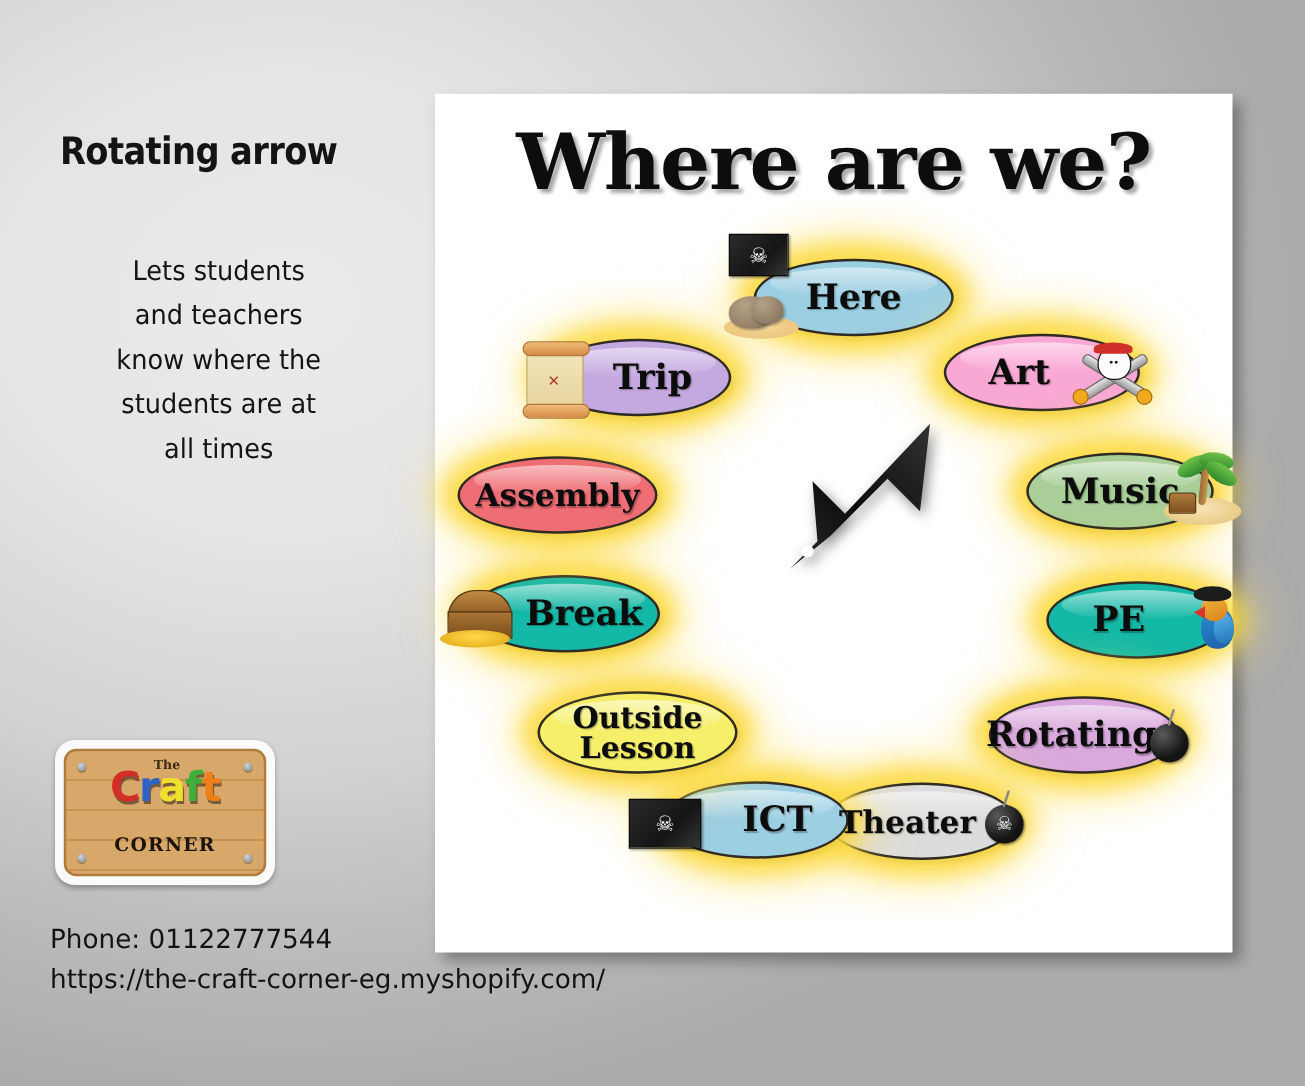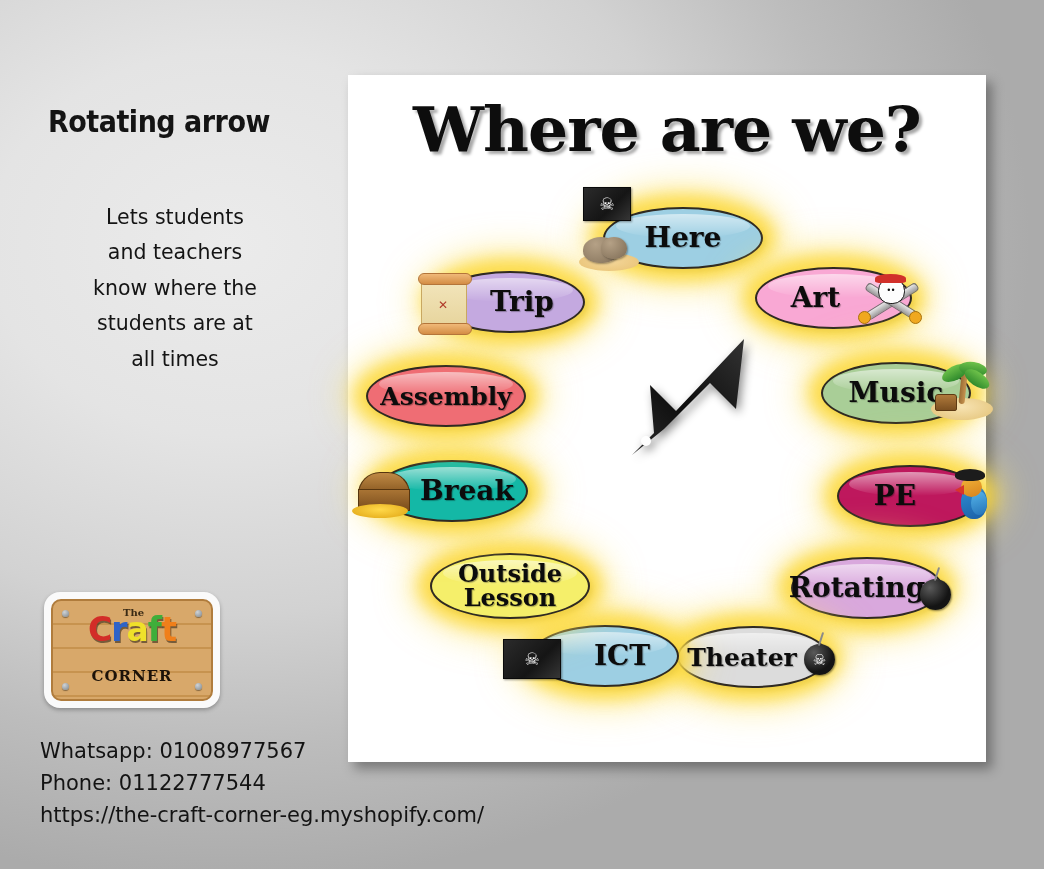"PE" div.oval { background: #be185d -> #14b8a6 }
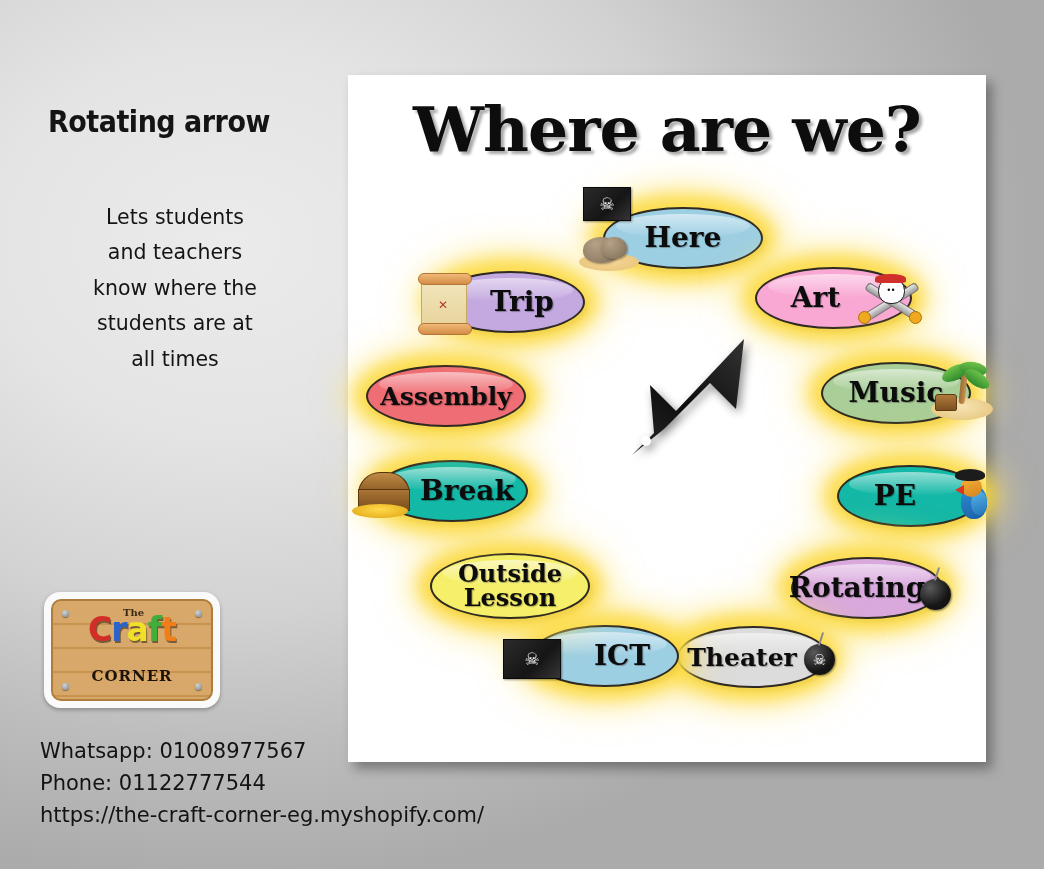"Theater" #ov-theater { left: 329px -> 313px }
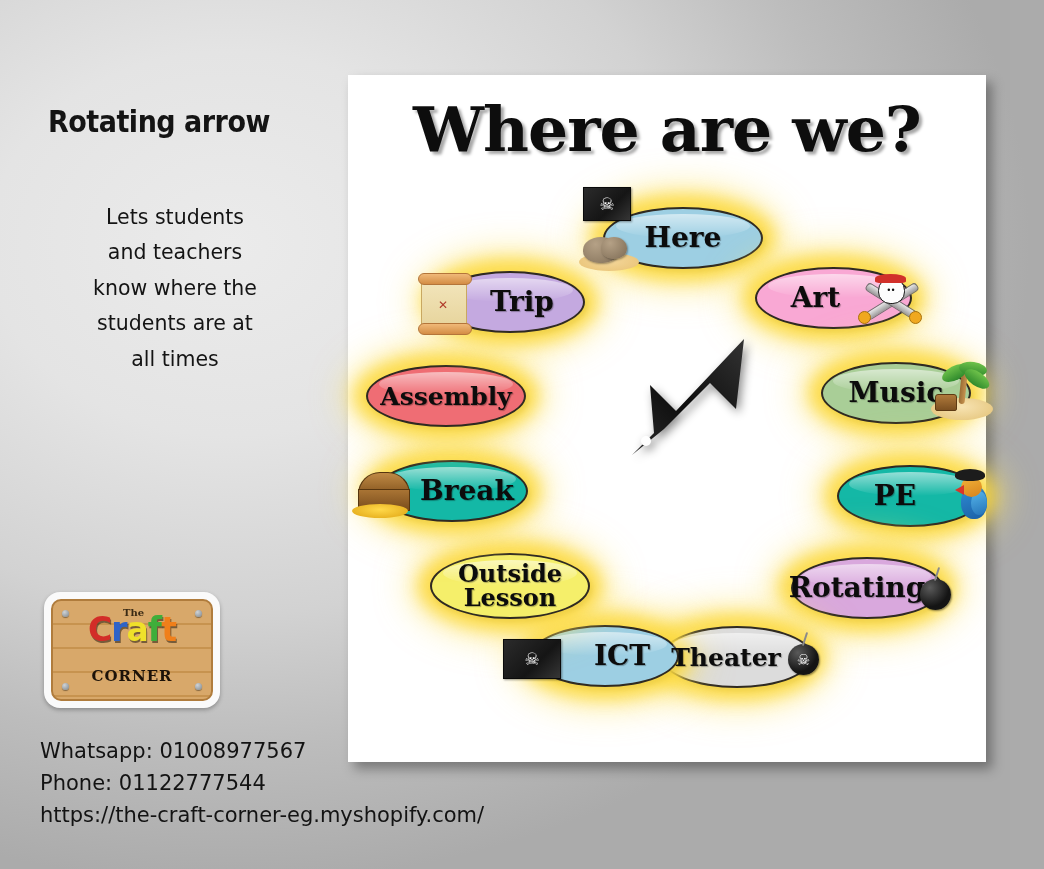"Whatsapp: 01008977567" div { html: <div>Whatsapp: 01008977567</div> -> none }
